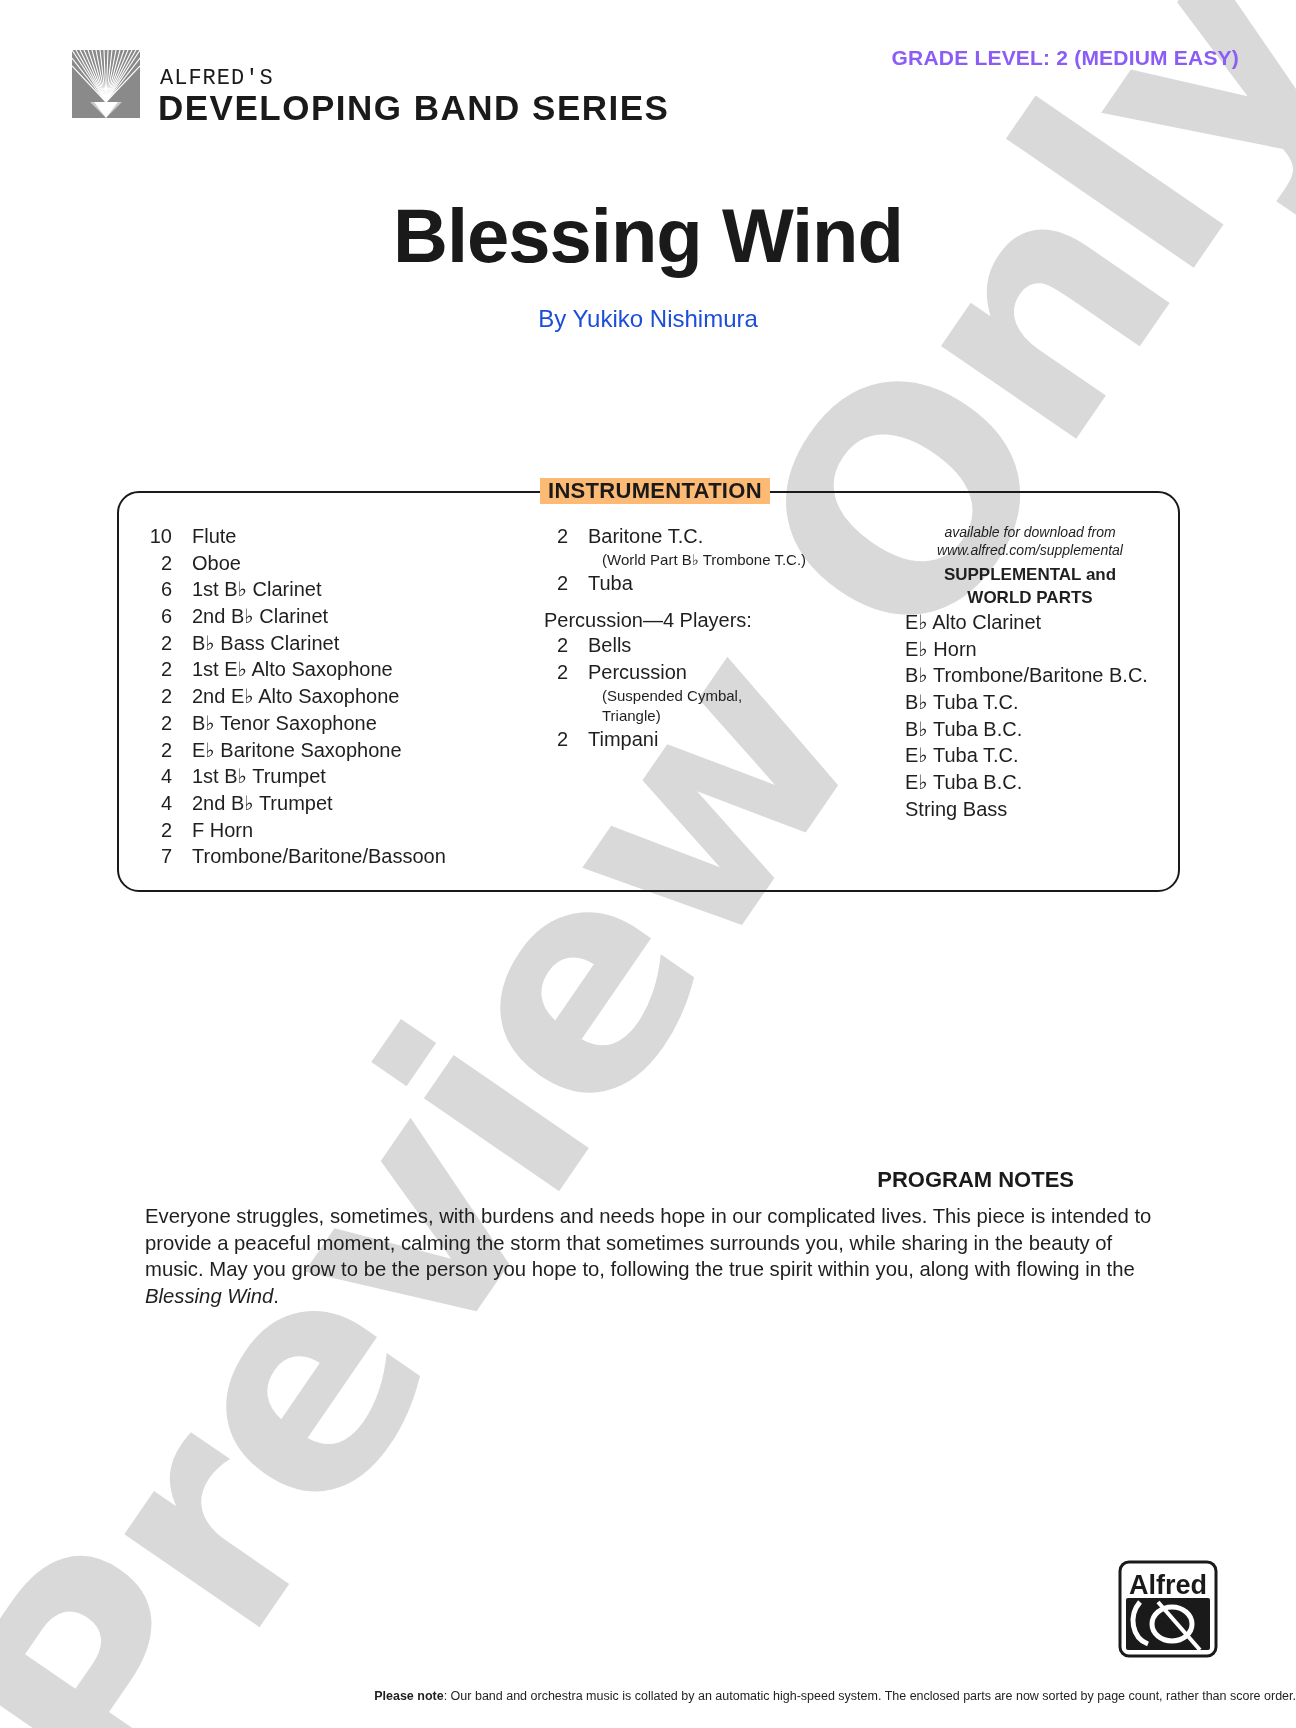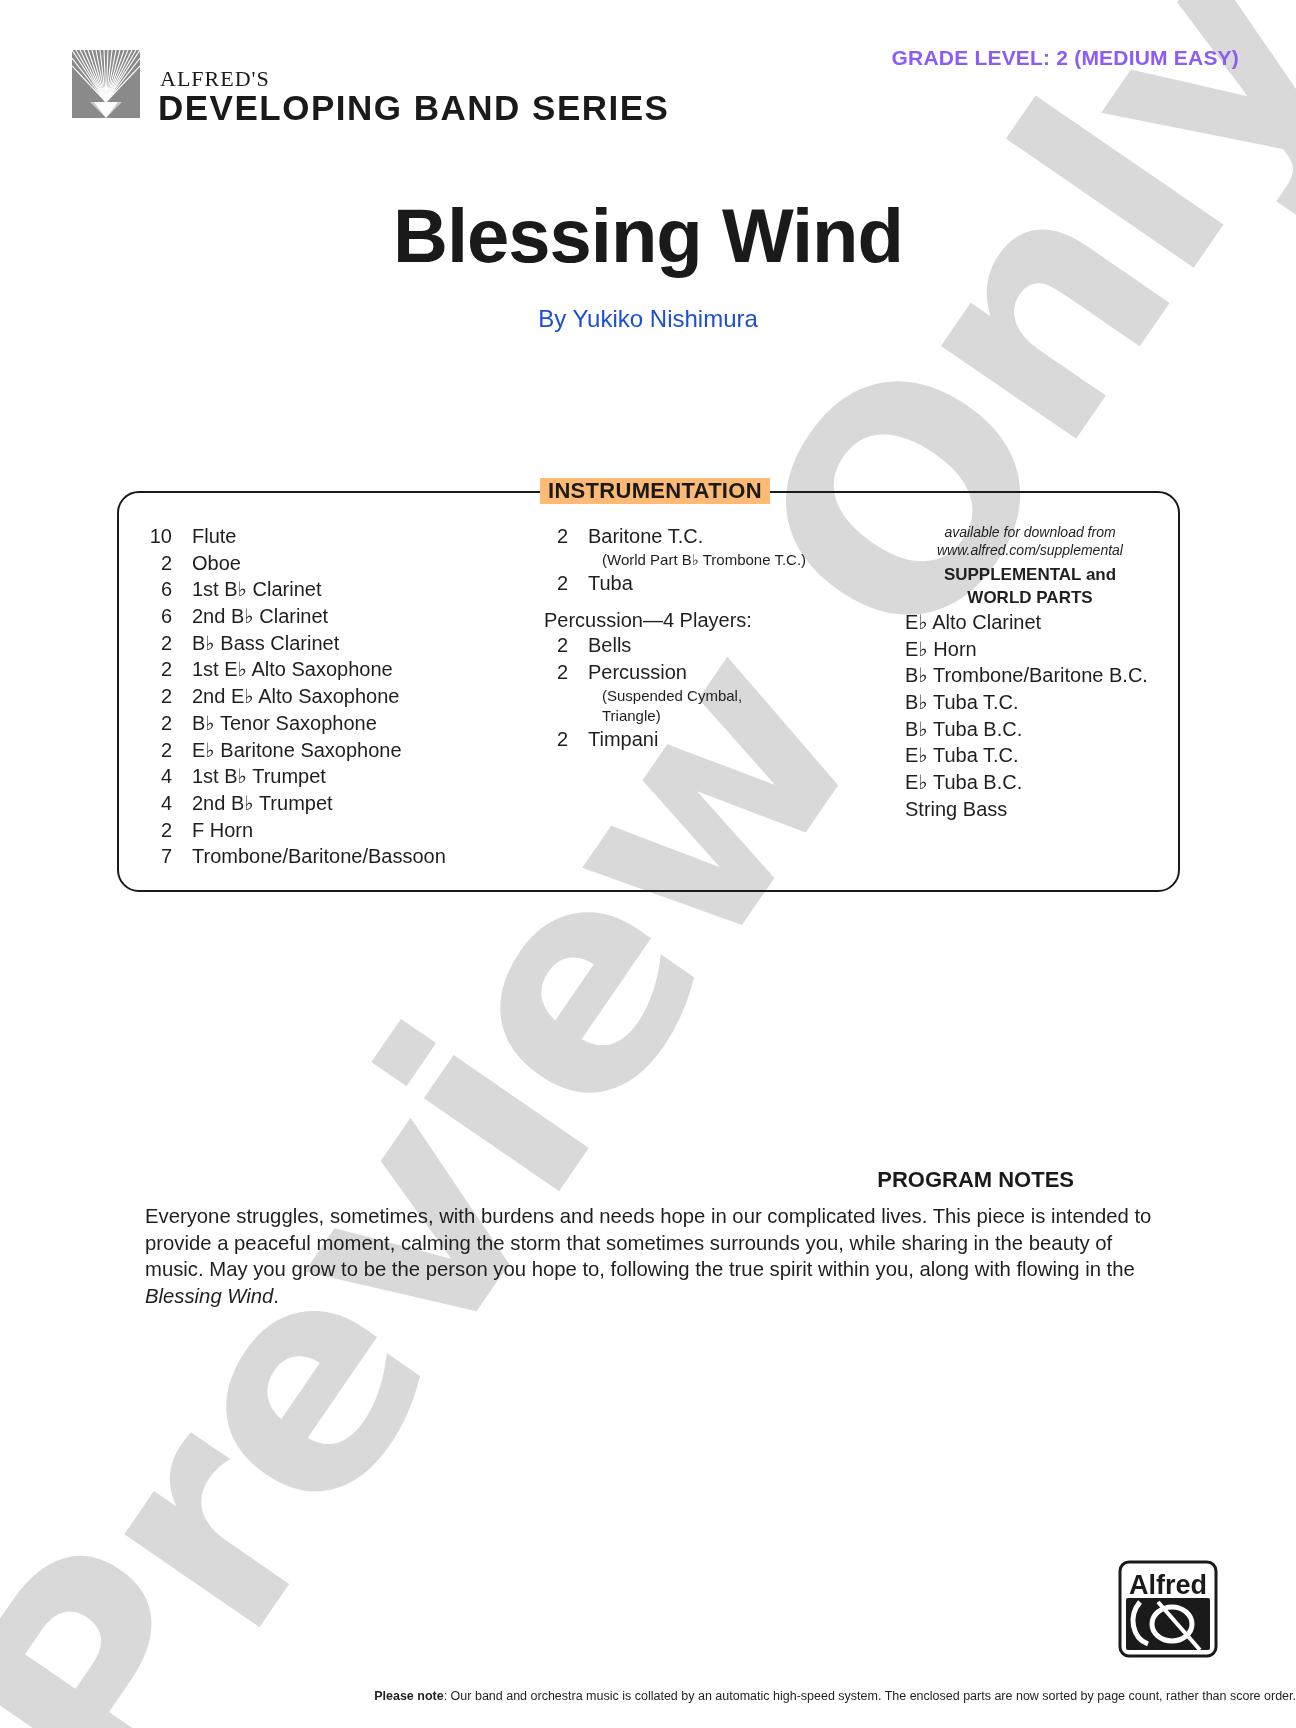"ALFRED'S" #series-alfreds { font-family: Liberation Serif, serif -> Liberation Mono, monospace }
